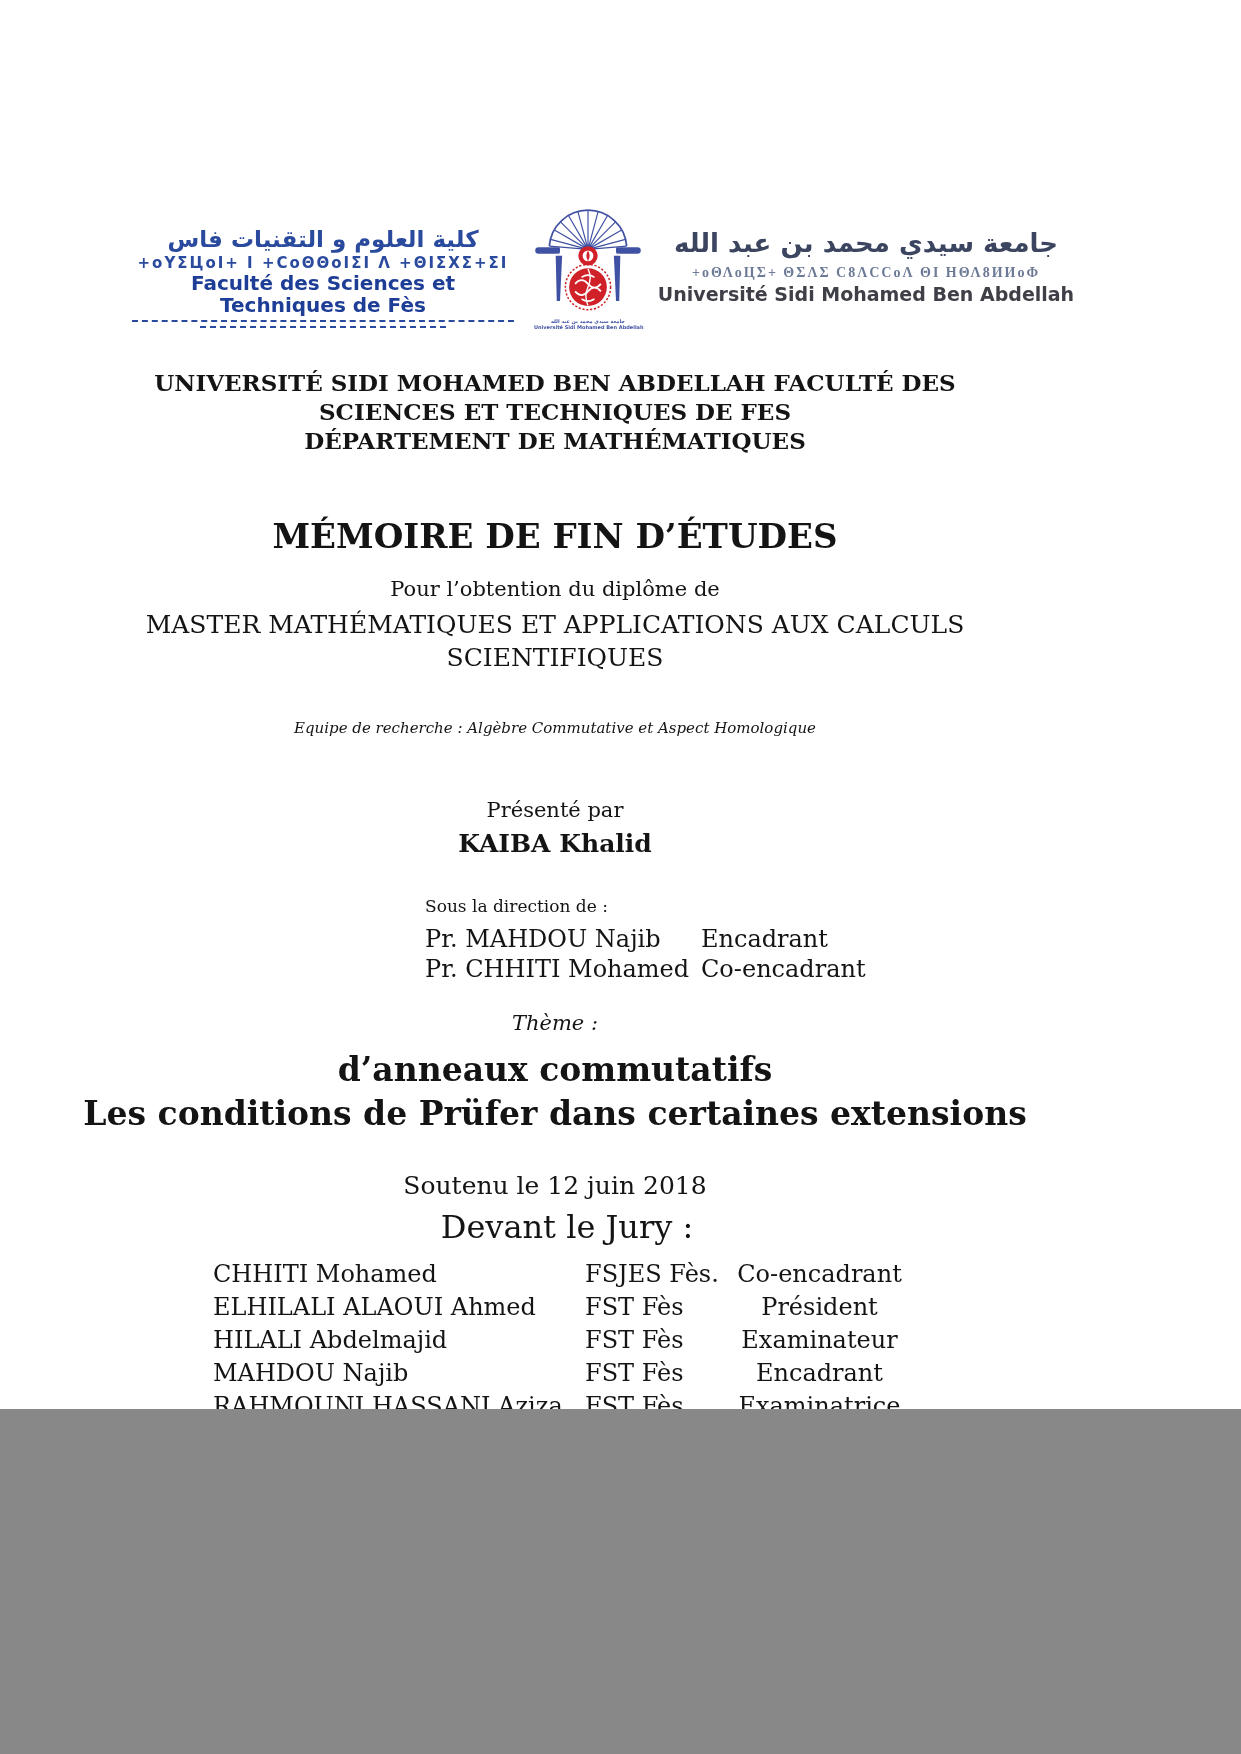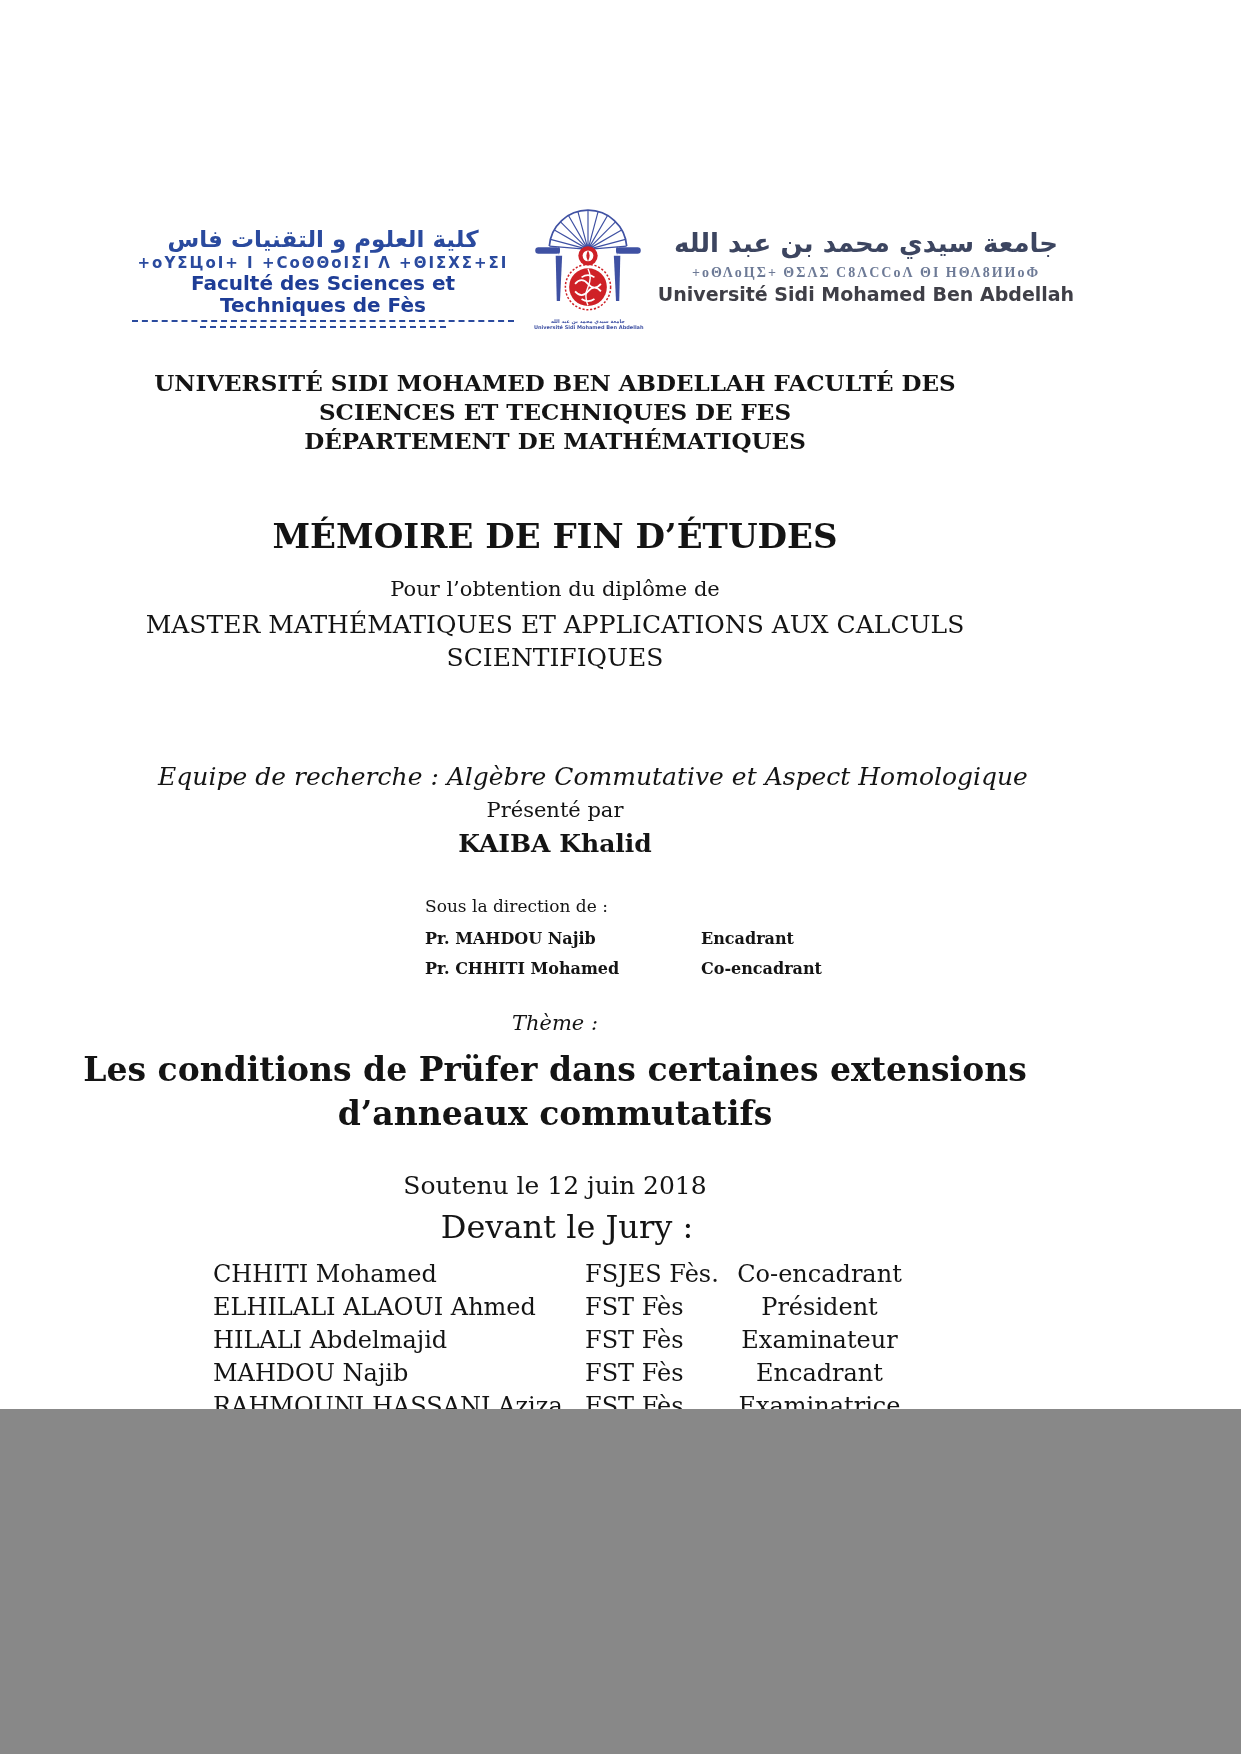"Equipe de recherche : Algèbre" .equipe { font-size: 25px -> 15px; margin-left: 38px -> none; top: 762px -> 719px }
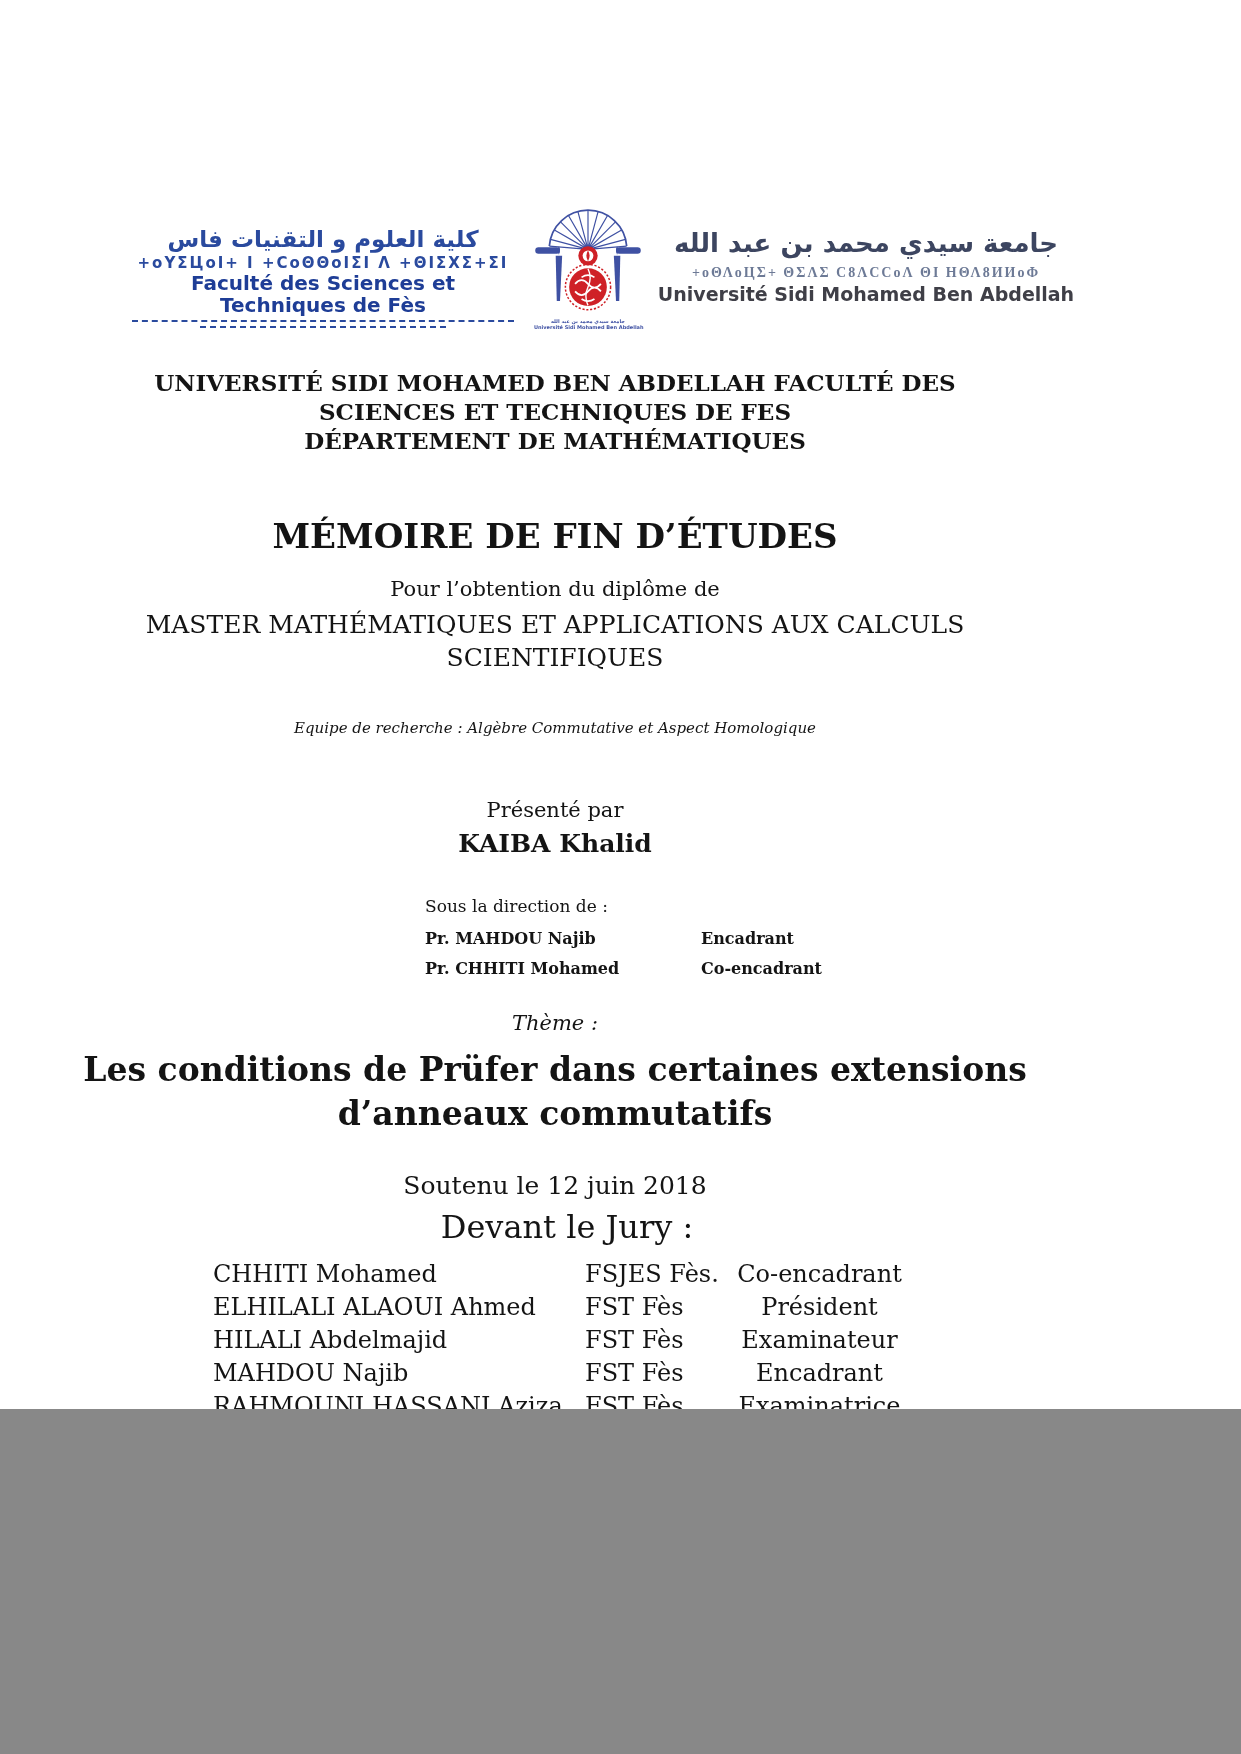"Pr. MAHDOU Najib" .direction { font-size: 16px -> 24px; font-weight: bold -> normal }
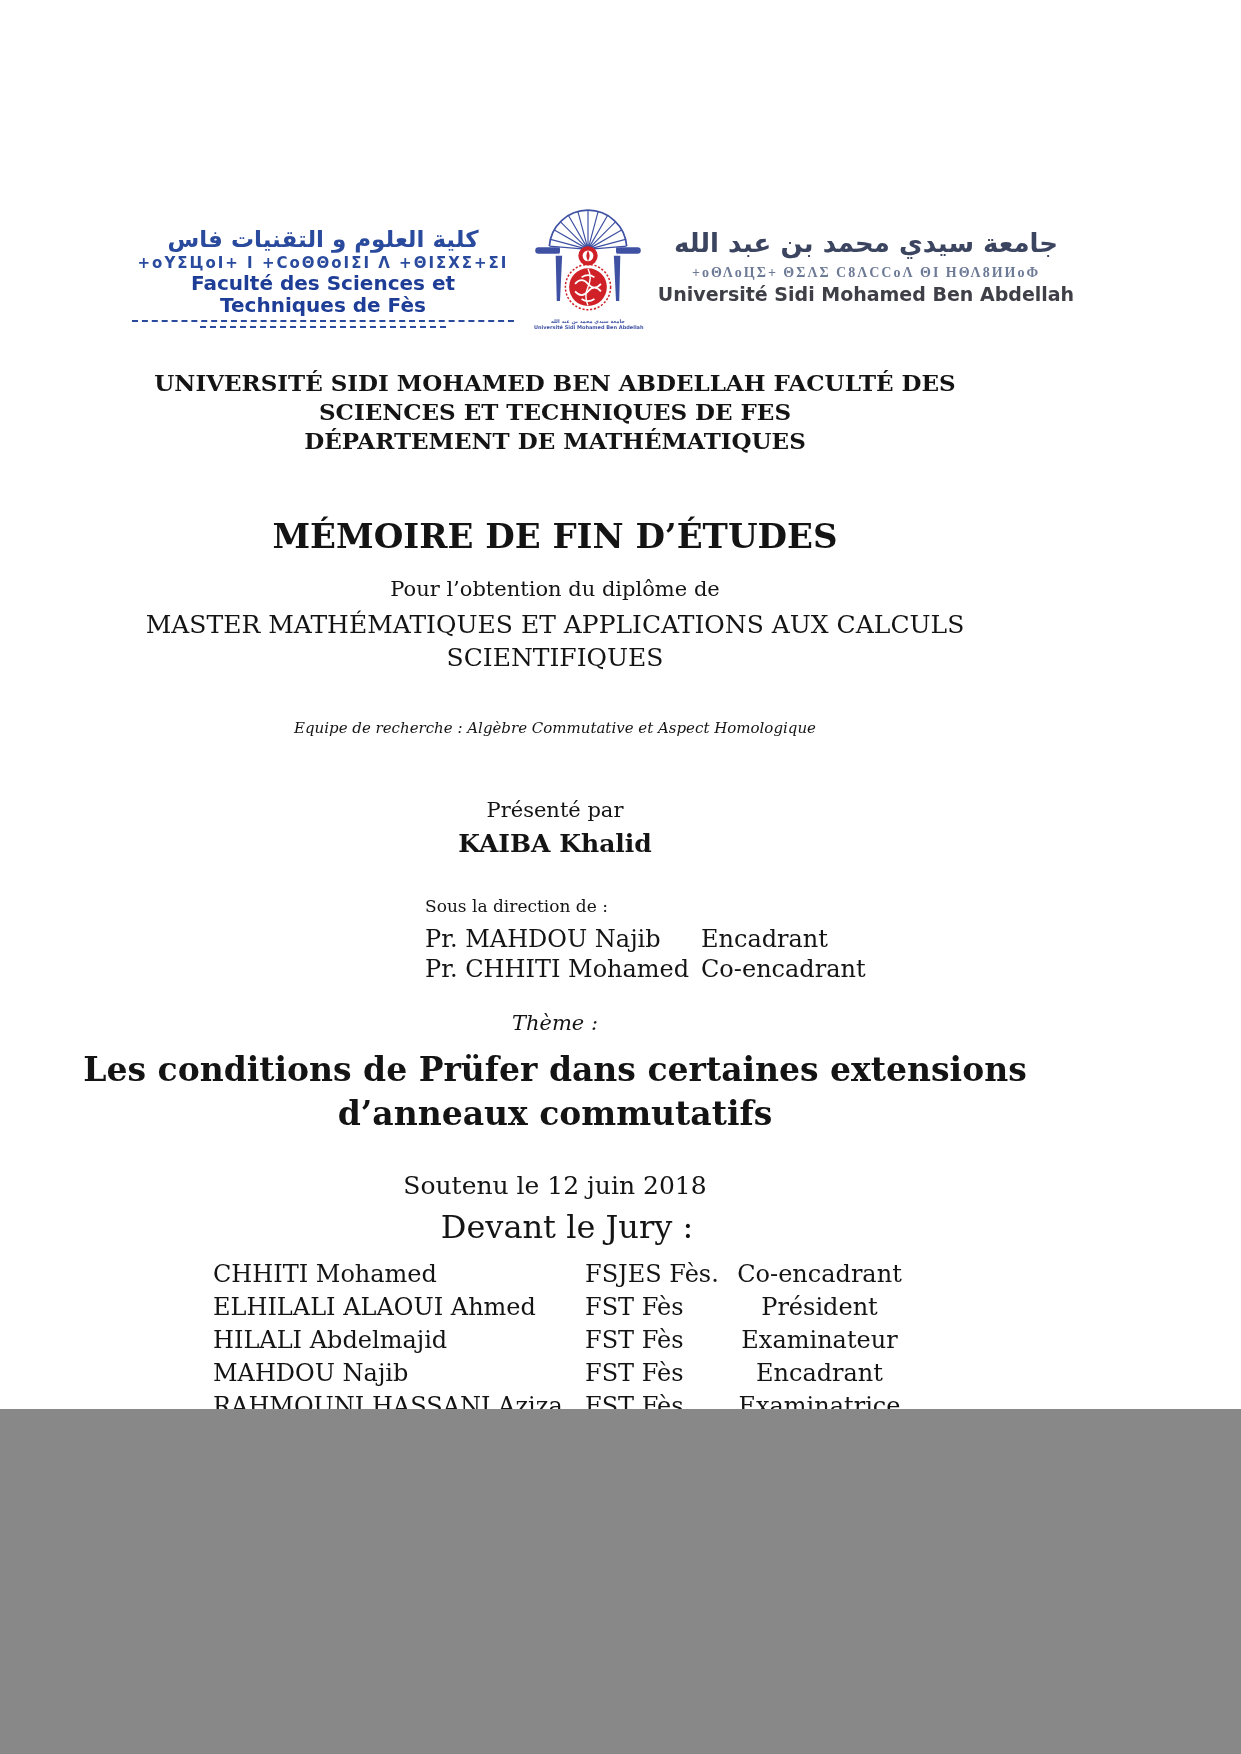"Les conditions de Prüfer dans" div { order: before "d’anneaux commutatifs" -> after "d’anneaux commutatifs" }
